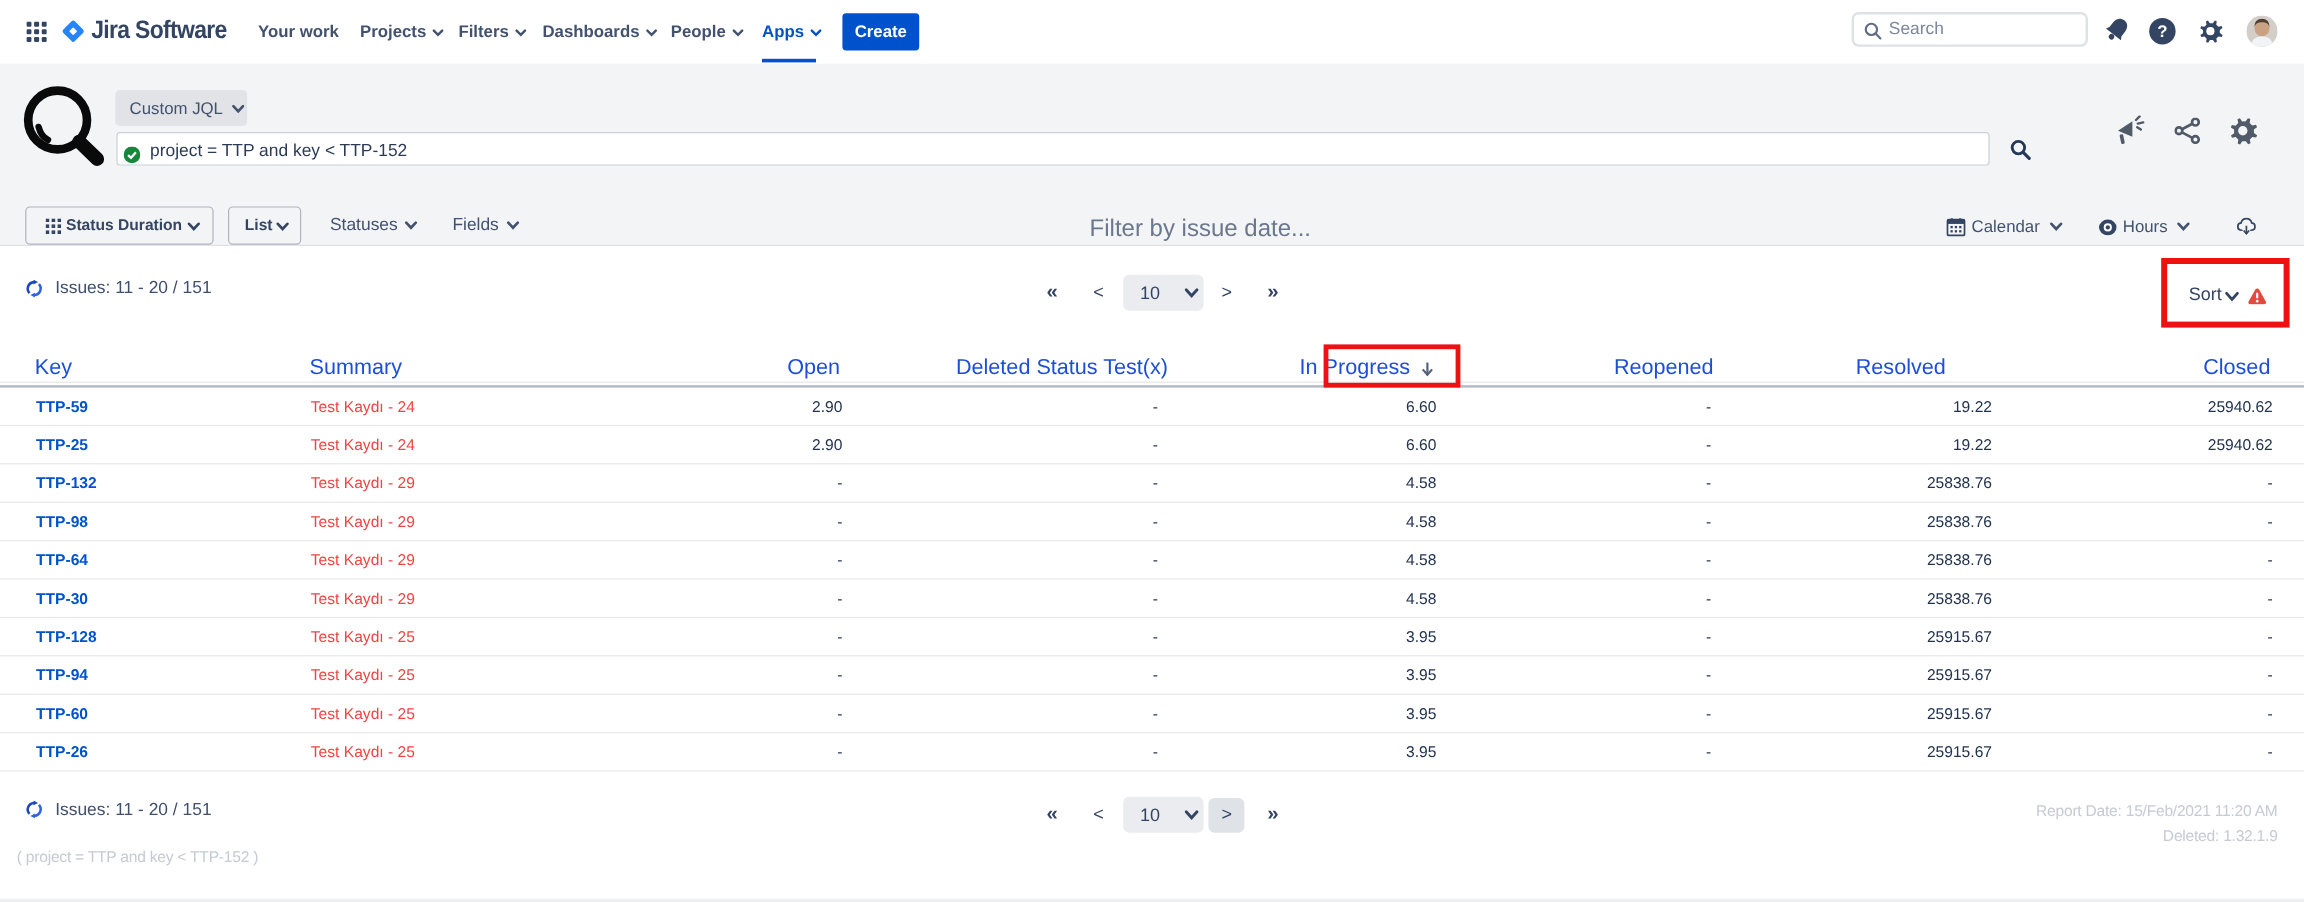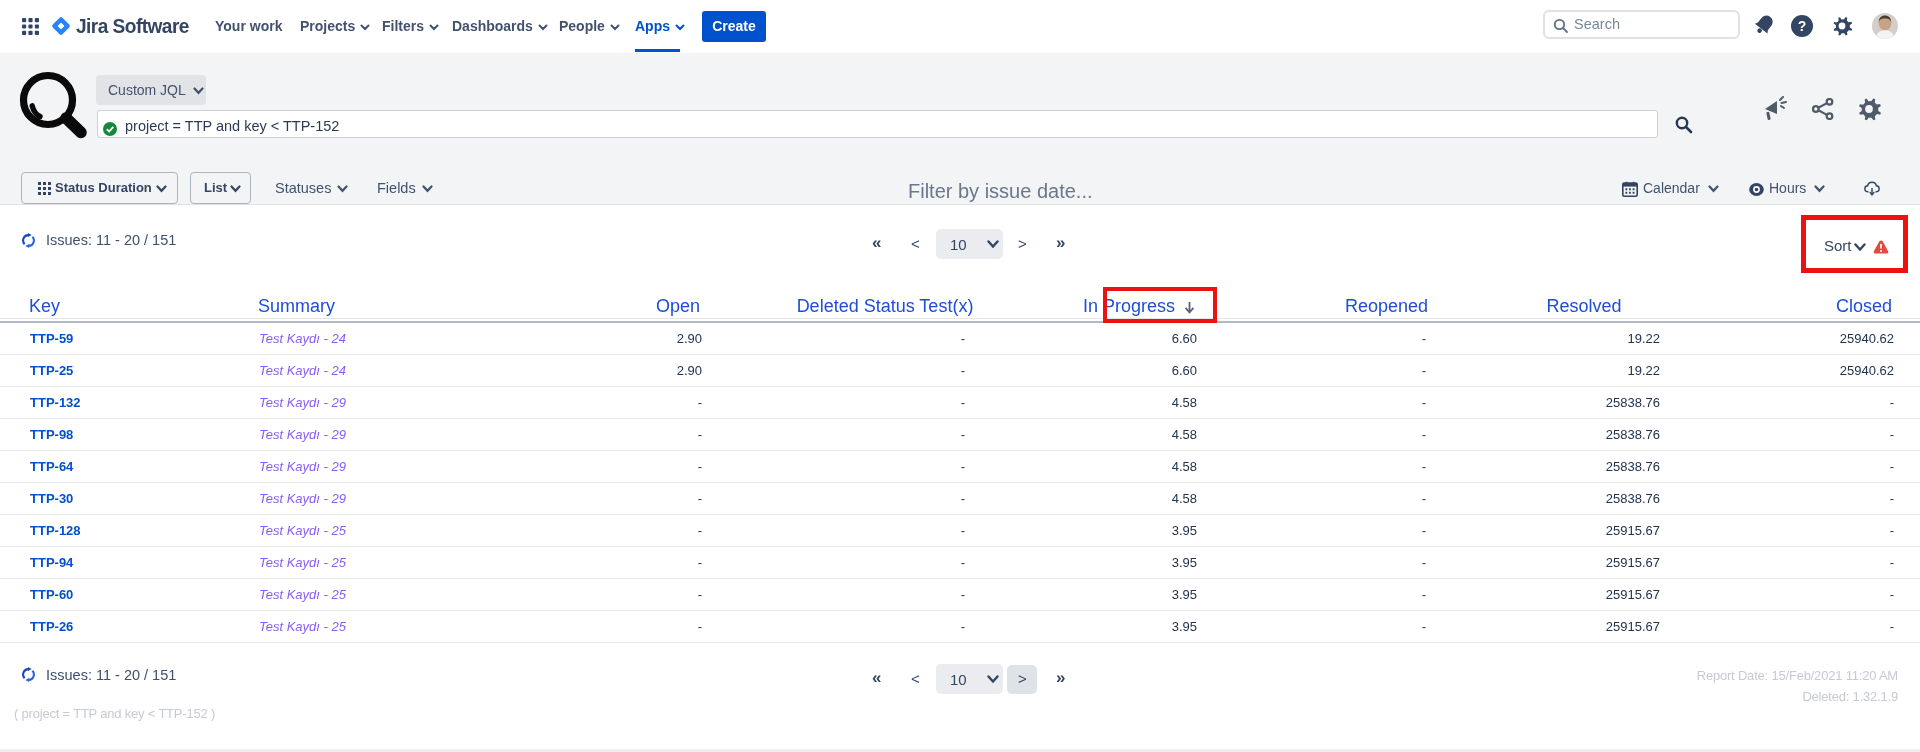"Test Kaydı - 24" .summ { color: #8b5cf6 -> #ef4444; font-style: italic -> none }
